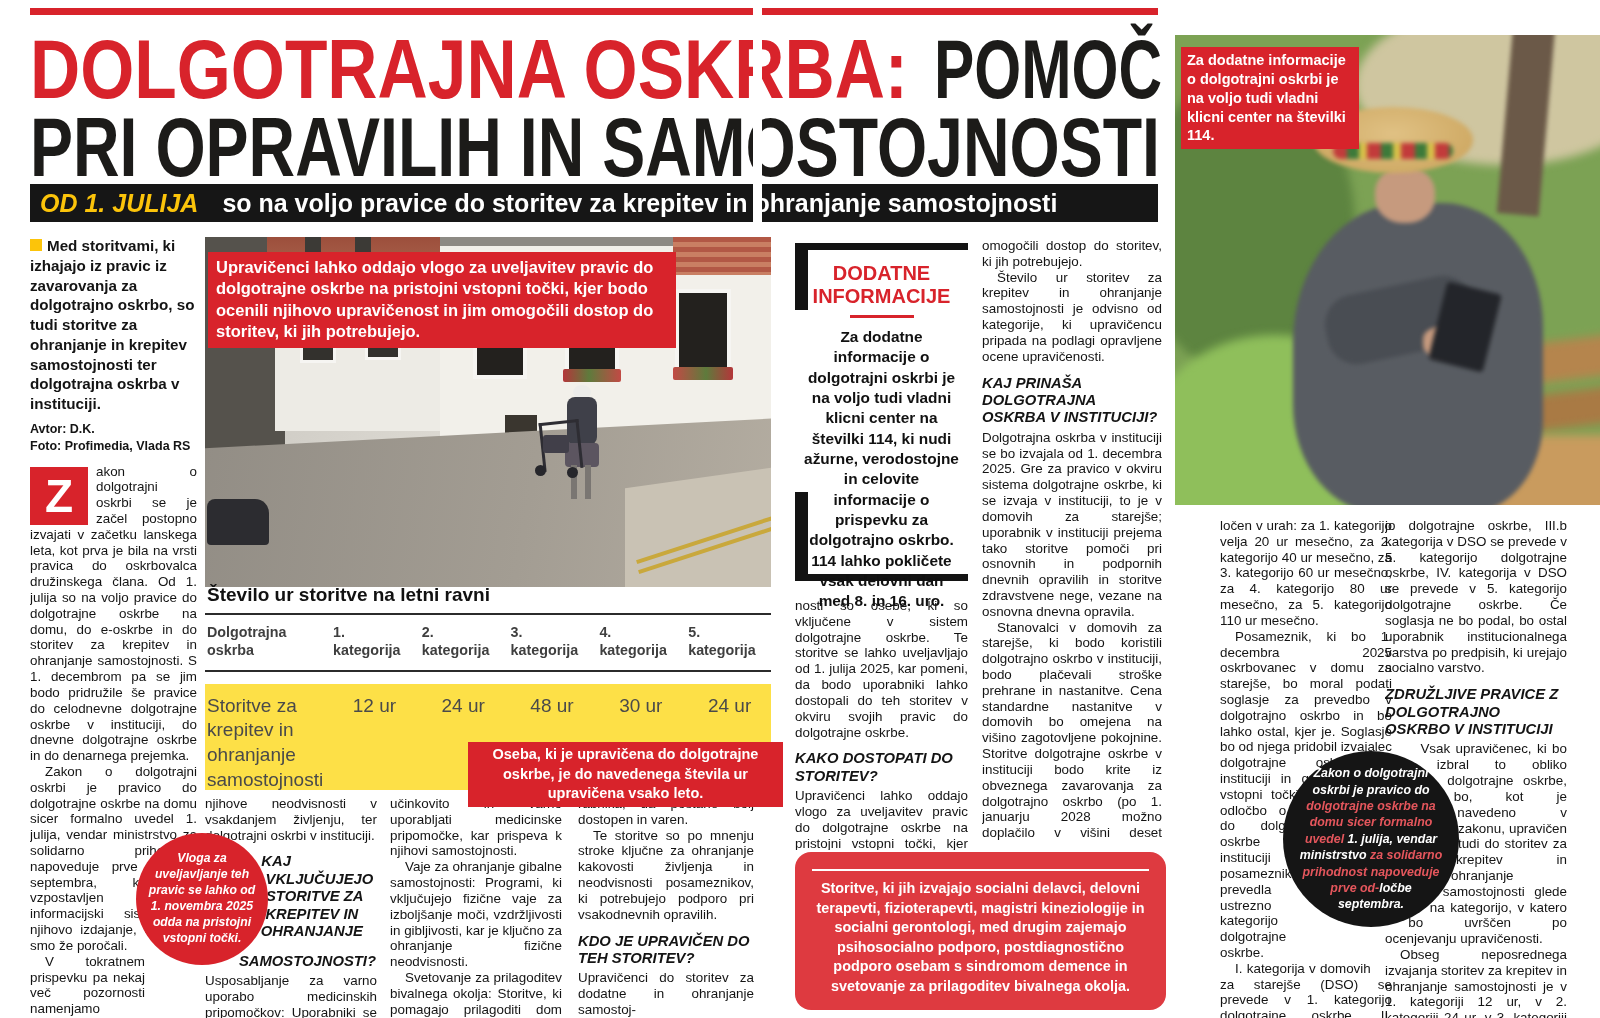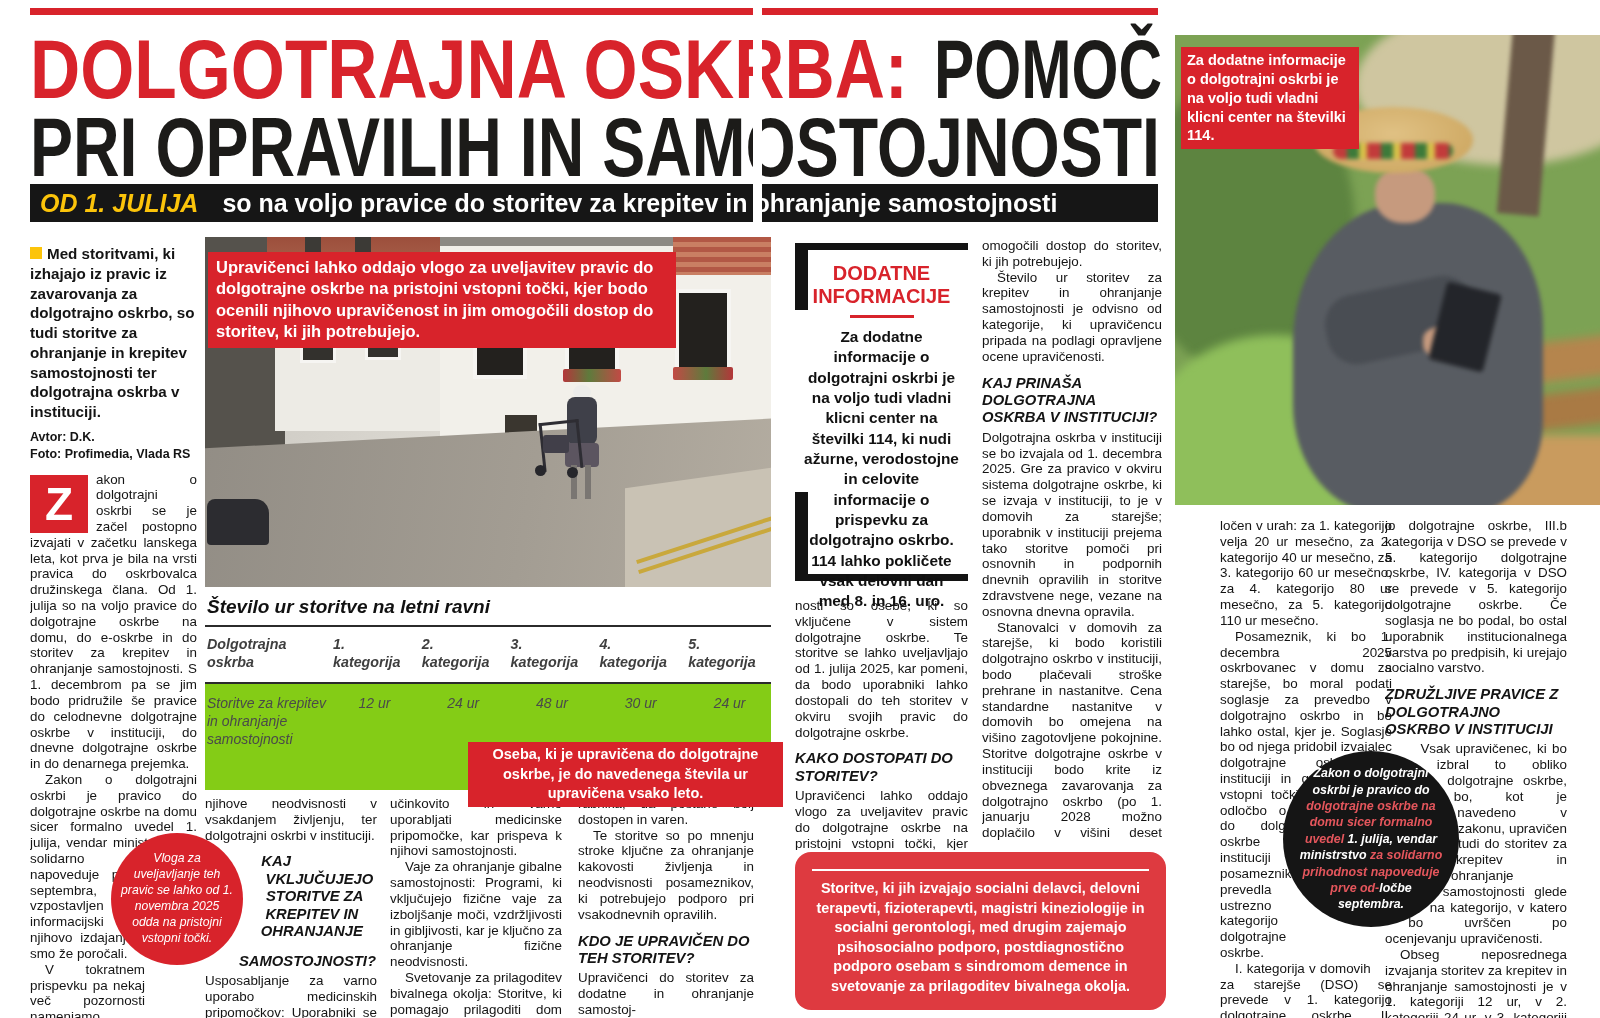"Med storitvami, ki izhajajo iz" .leadintro { margin-top: 8px -> none }
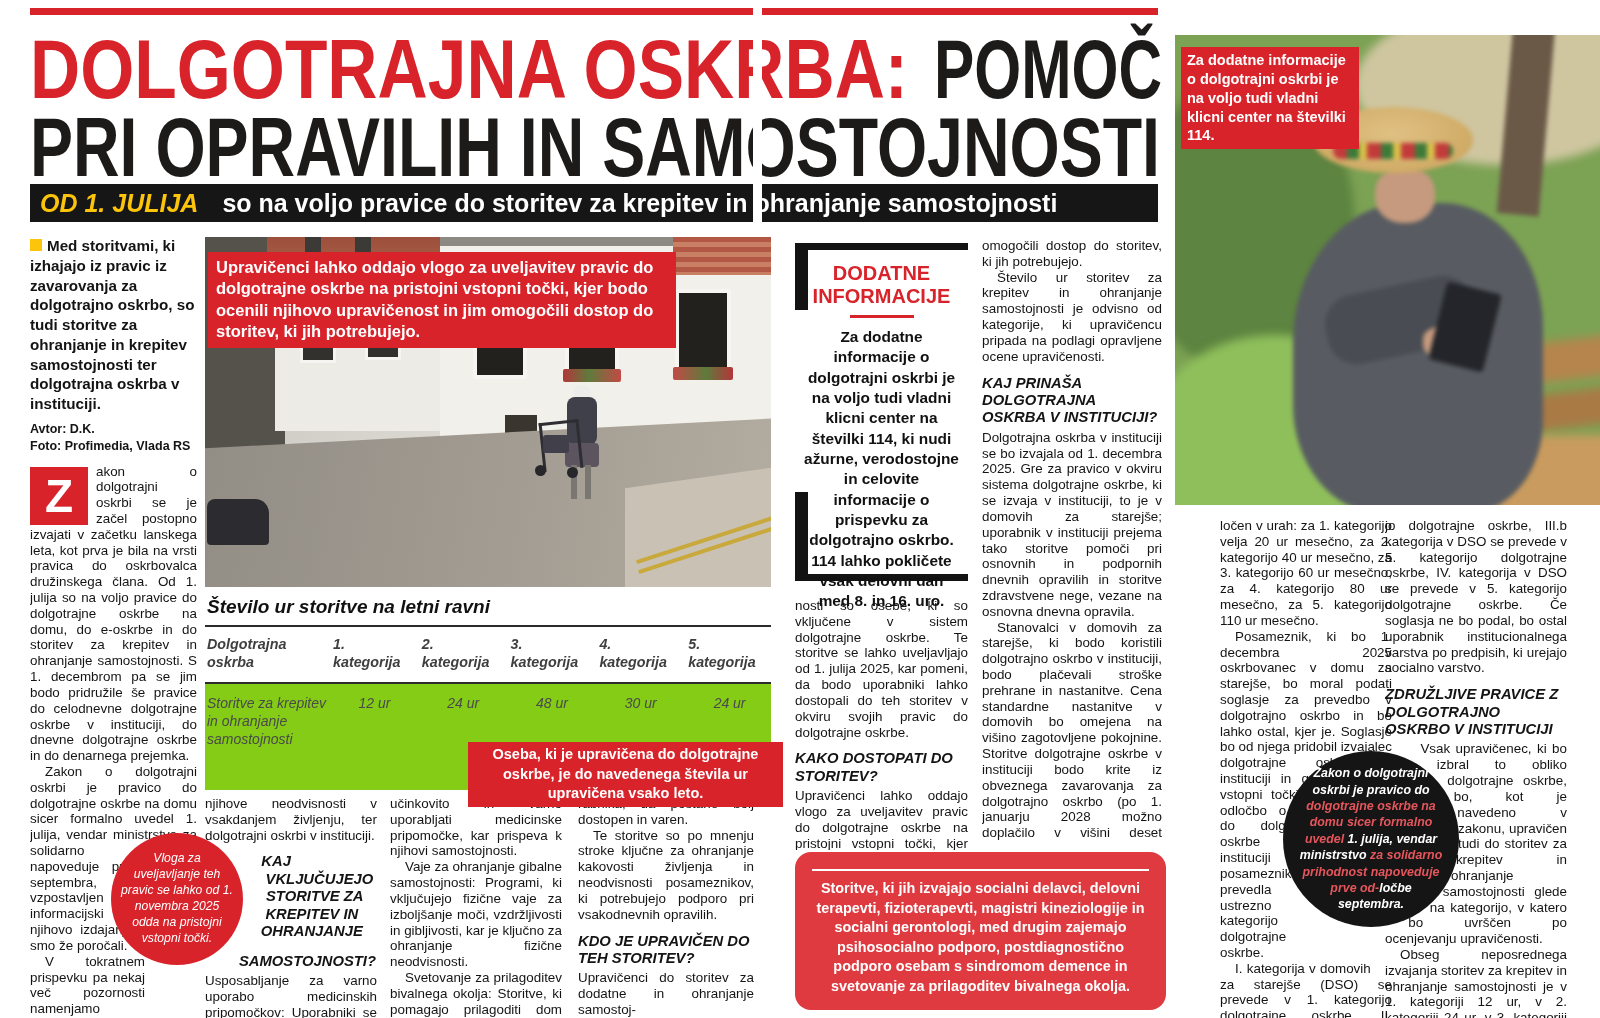"Število ur storitve na letni" .tbl { font-style: italic -> none; top: 596px -> 584px }
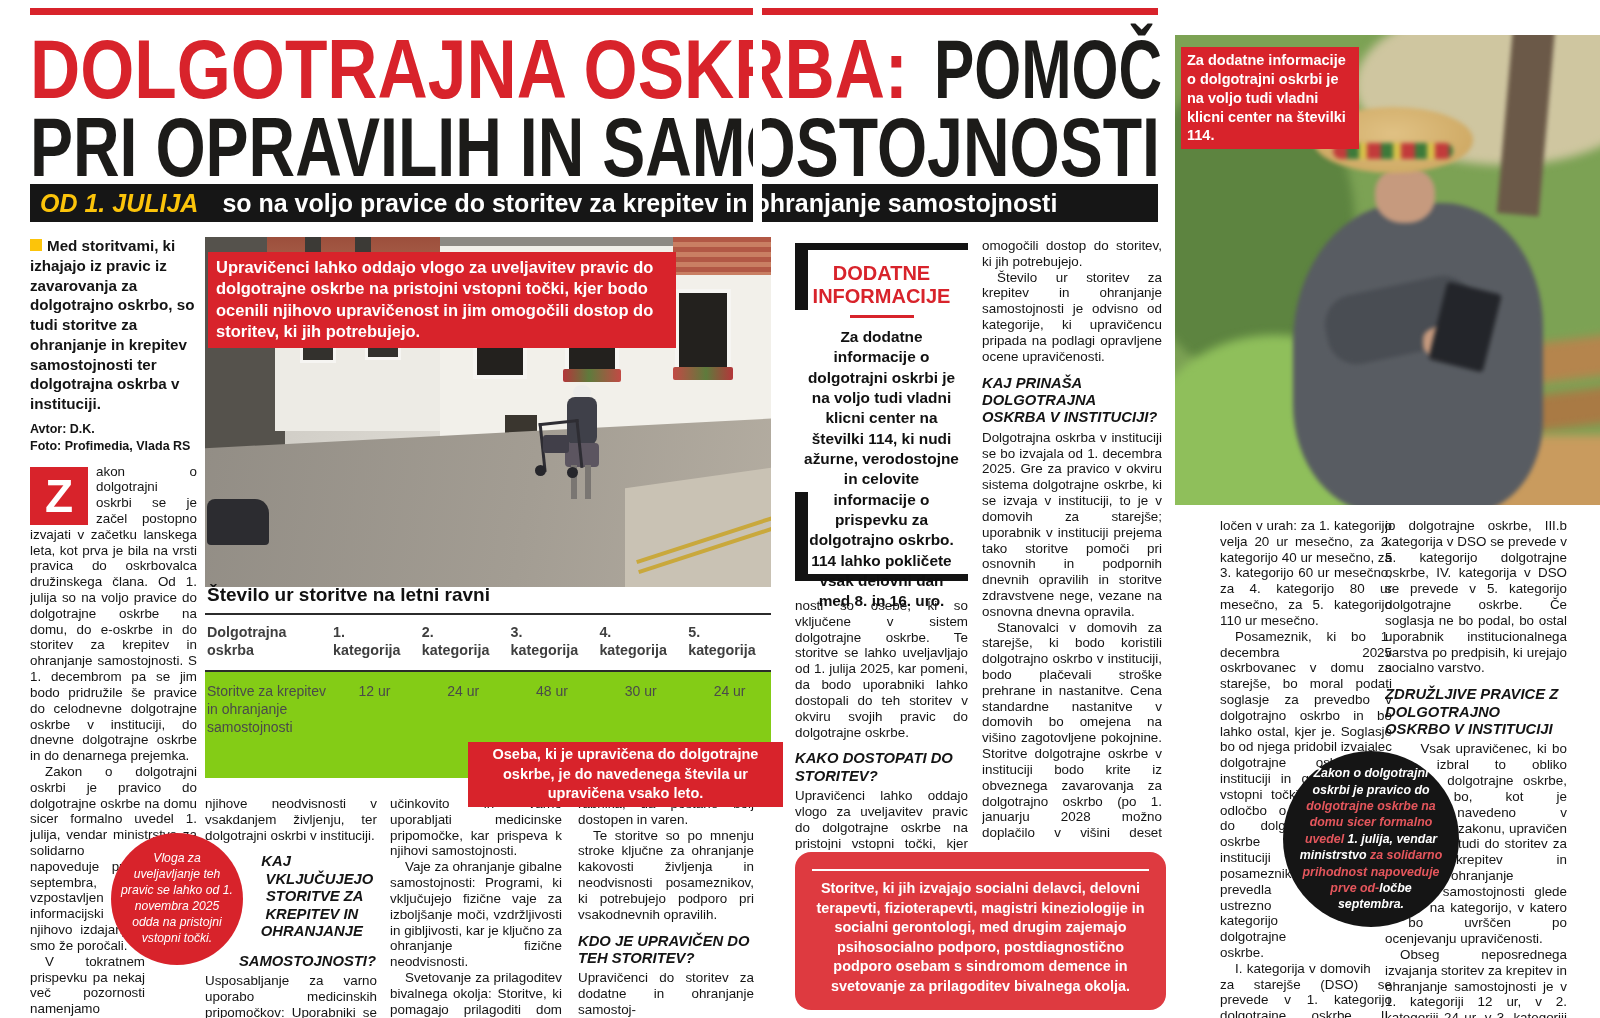"Storitve za krepitev in ohranjanje" .tbl-body { background: #84cc16 -> #fde047; font-size: 14px -> 19px; margin-top: none -> 12px }
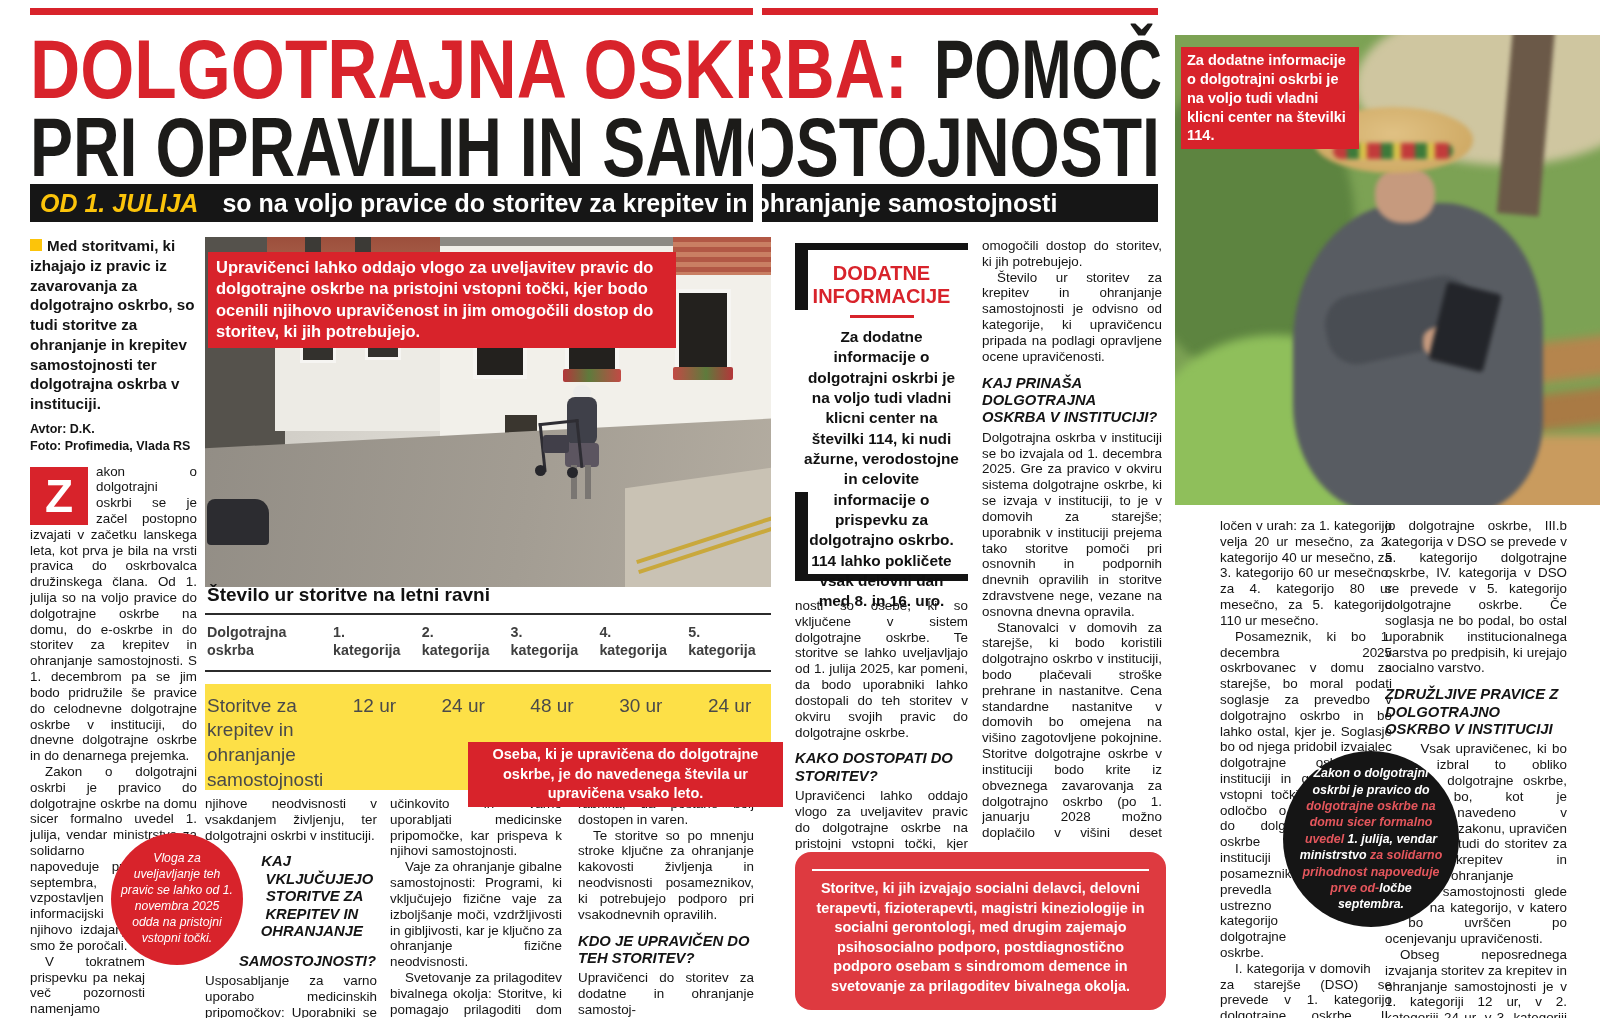"Vloga za uveljavljanje teh pravic" .circle-red { font-weight: normal -> bold; left: 111px -> 136px }
